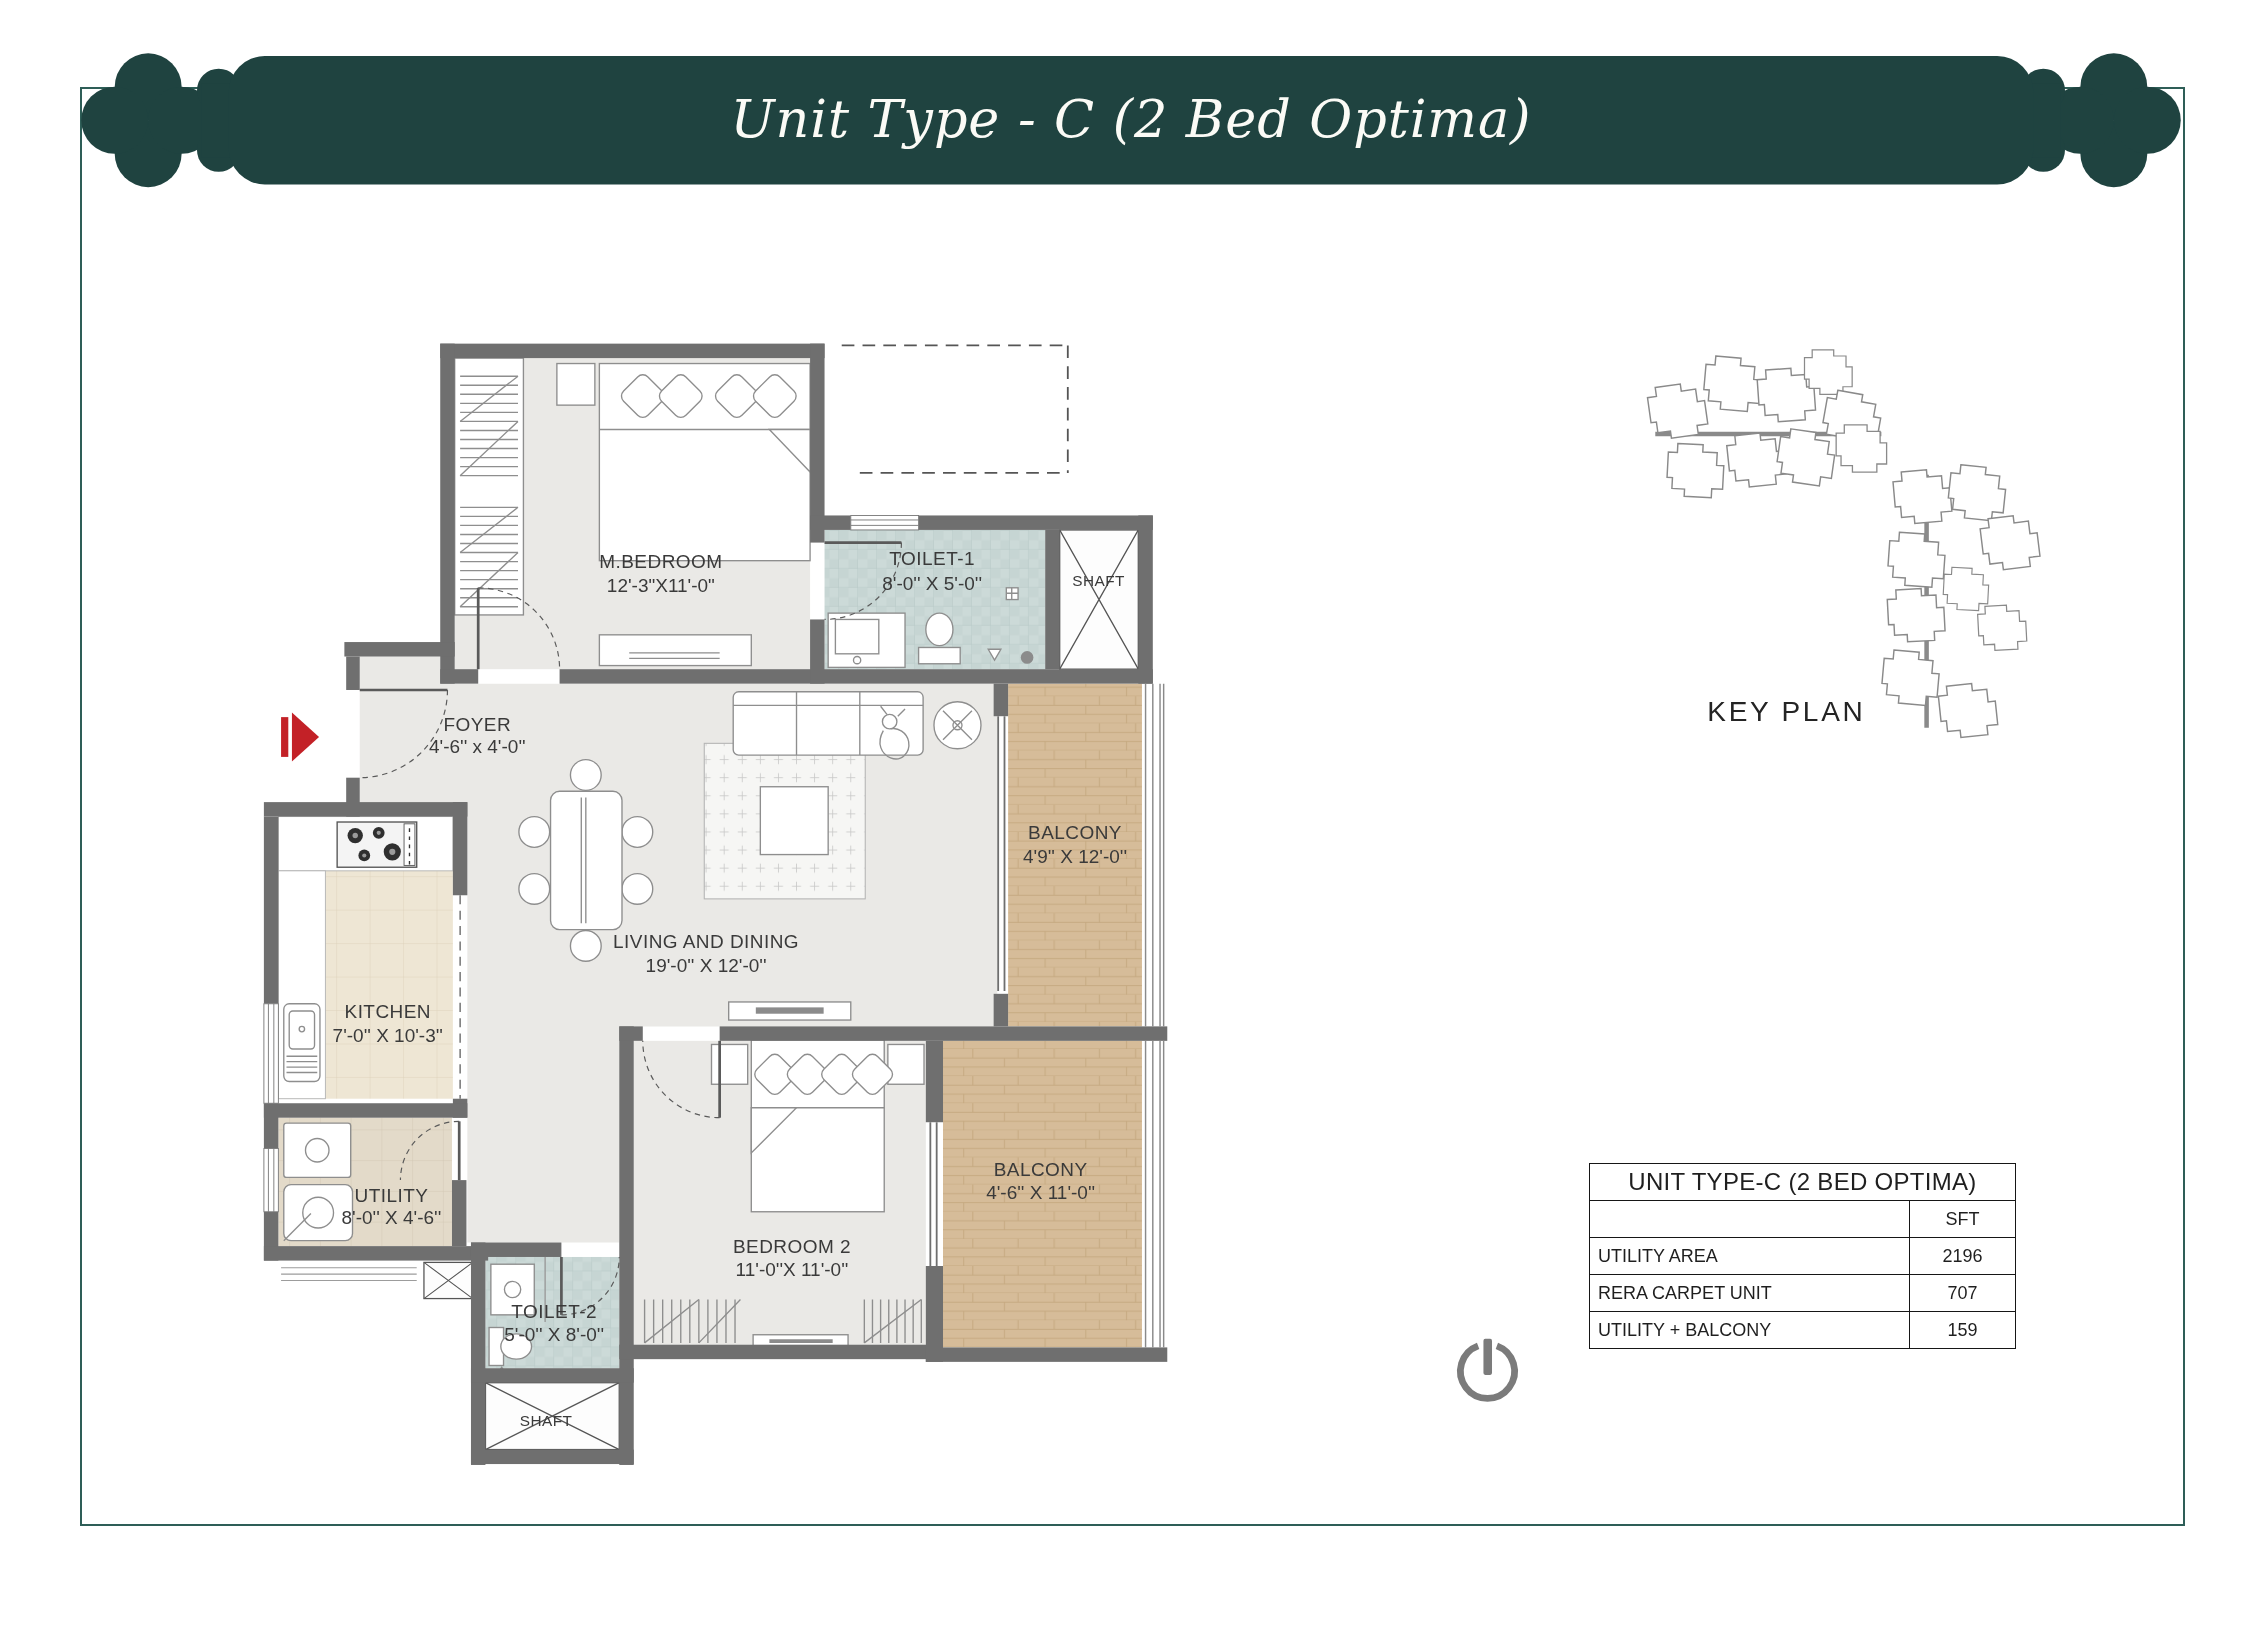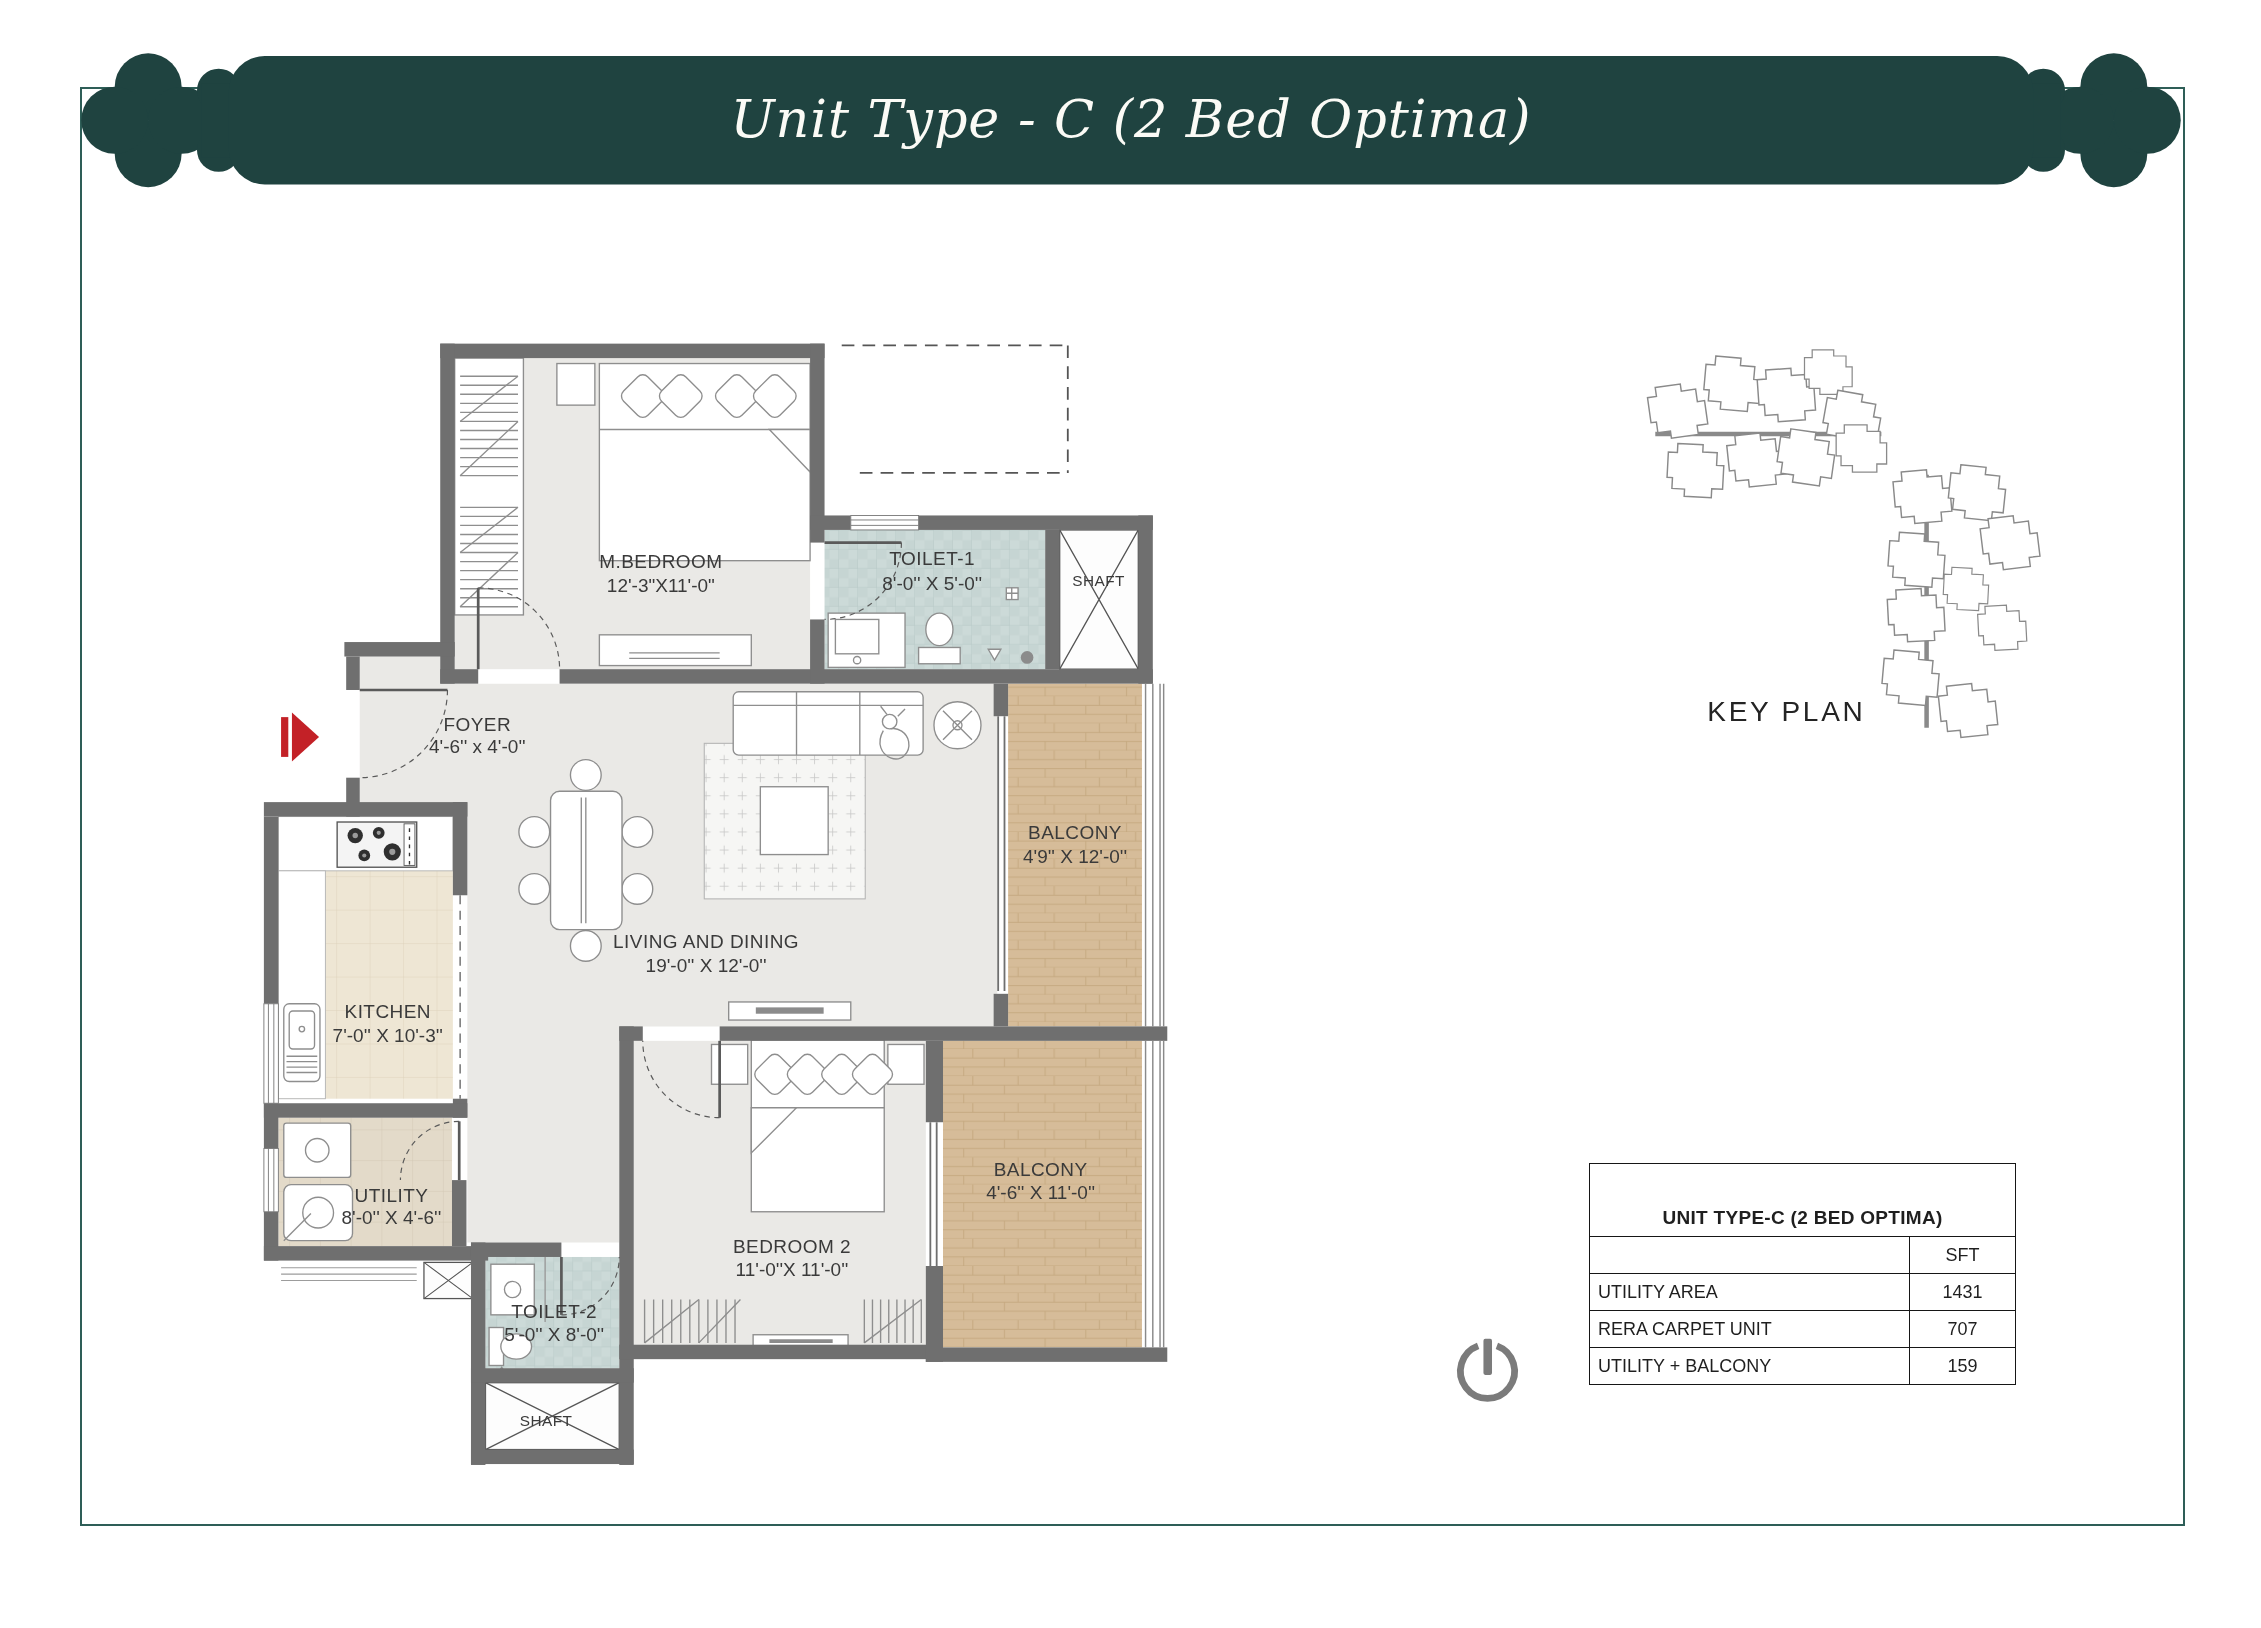"UNIT TYPE-C (2 BED OPTIMA)" .at-title { font-size: 19px -> 24px; font-weight: 700 -> 400; margin-top: 36px -> none }
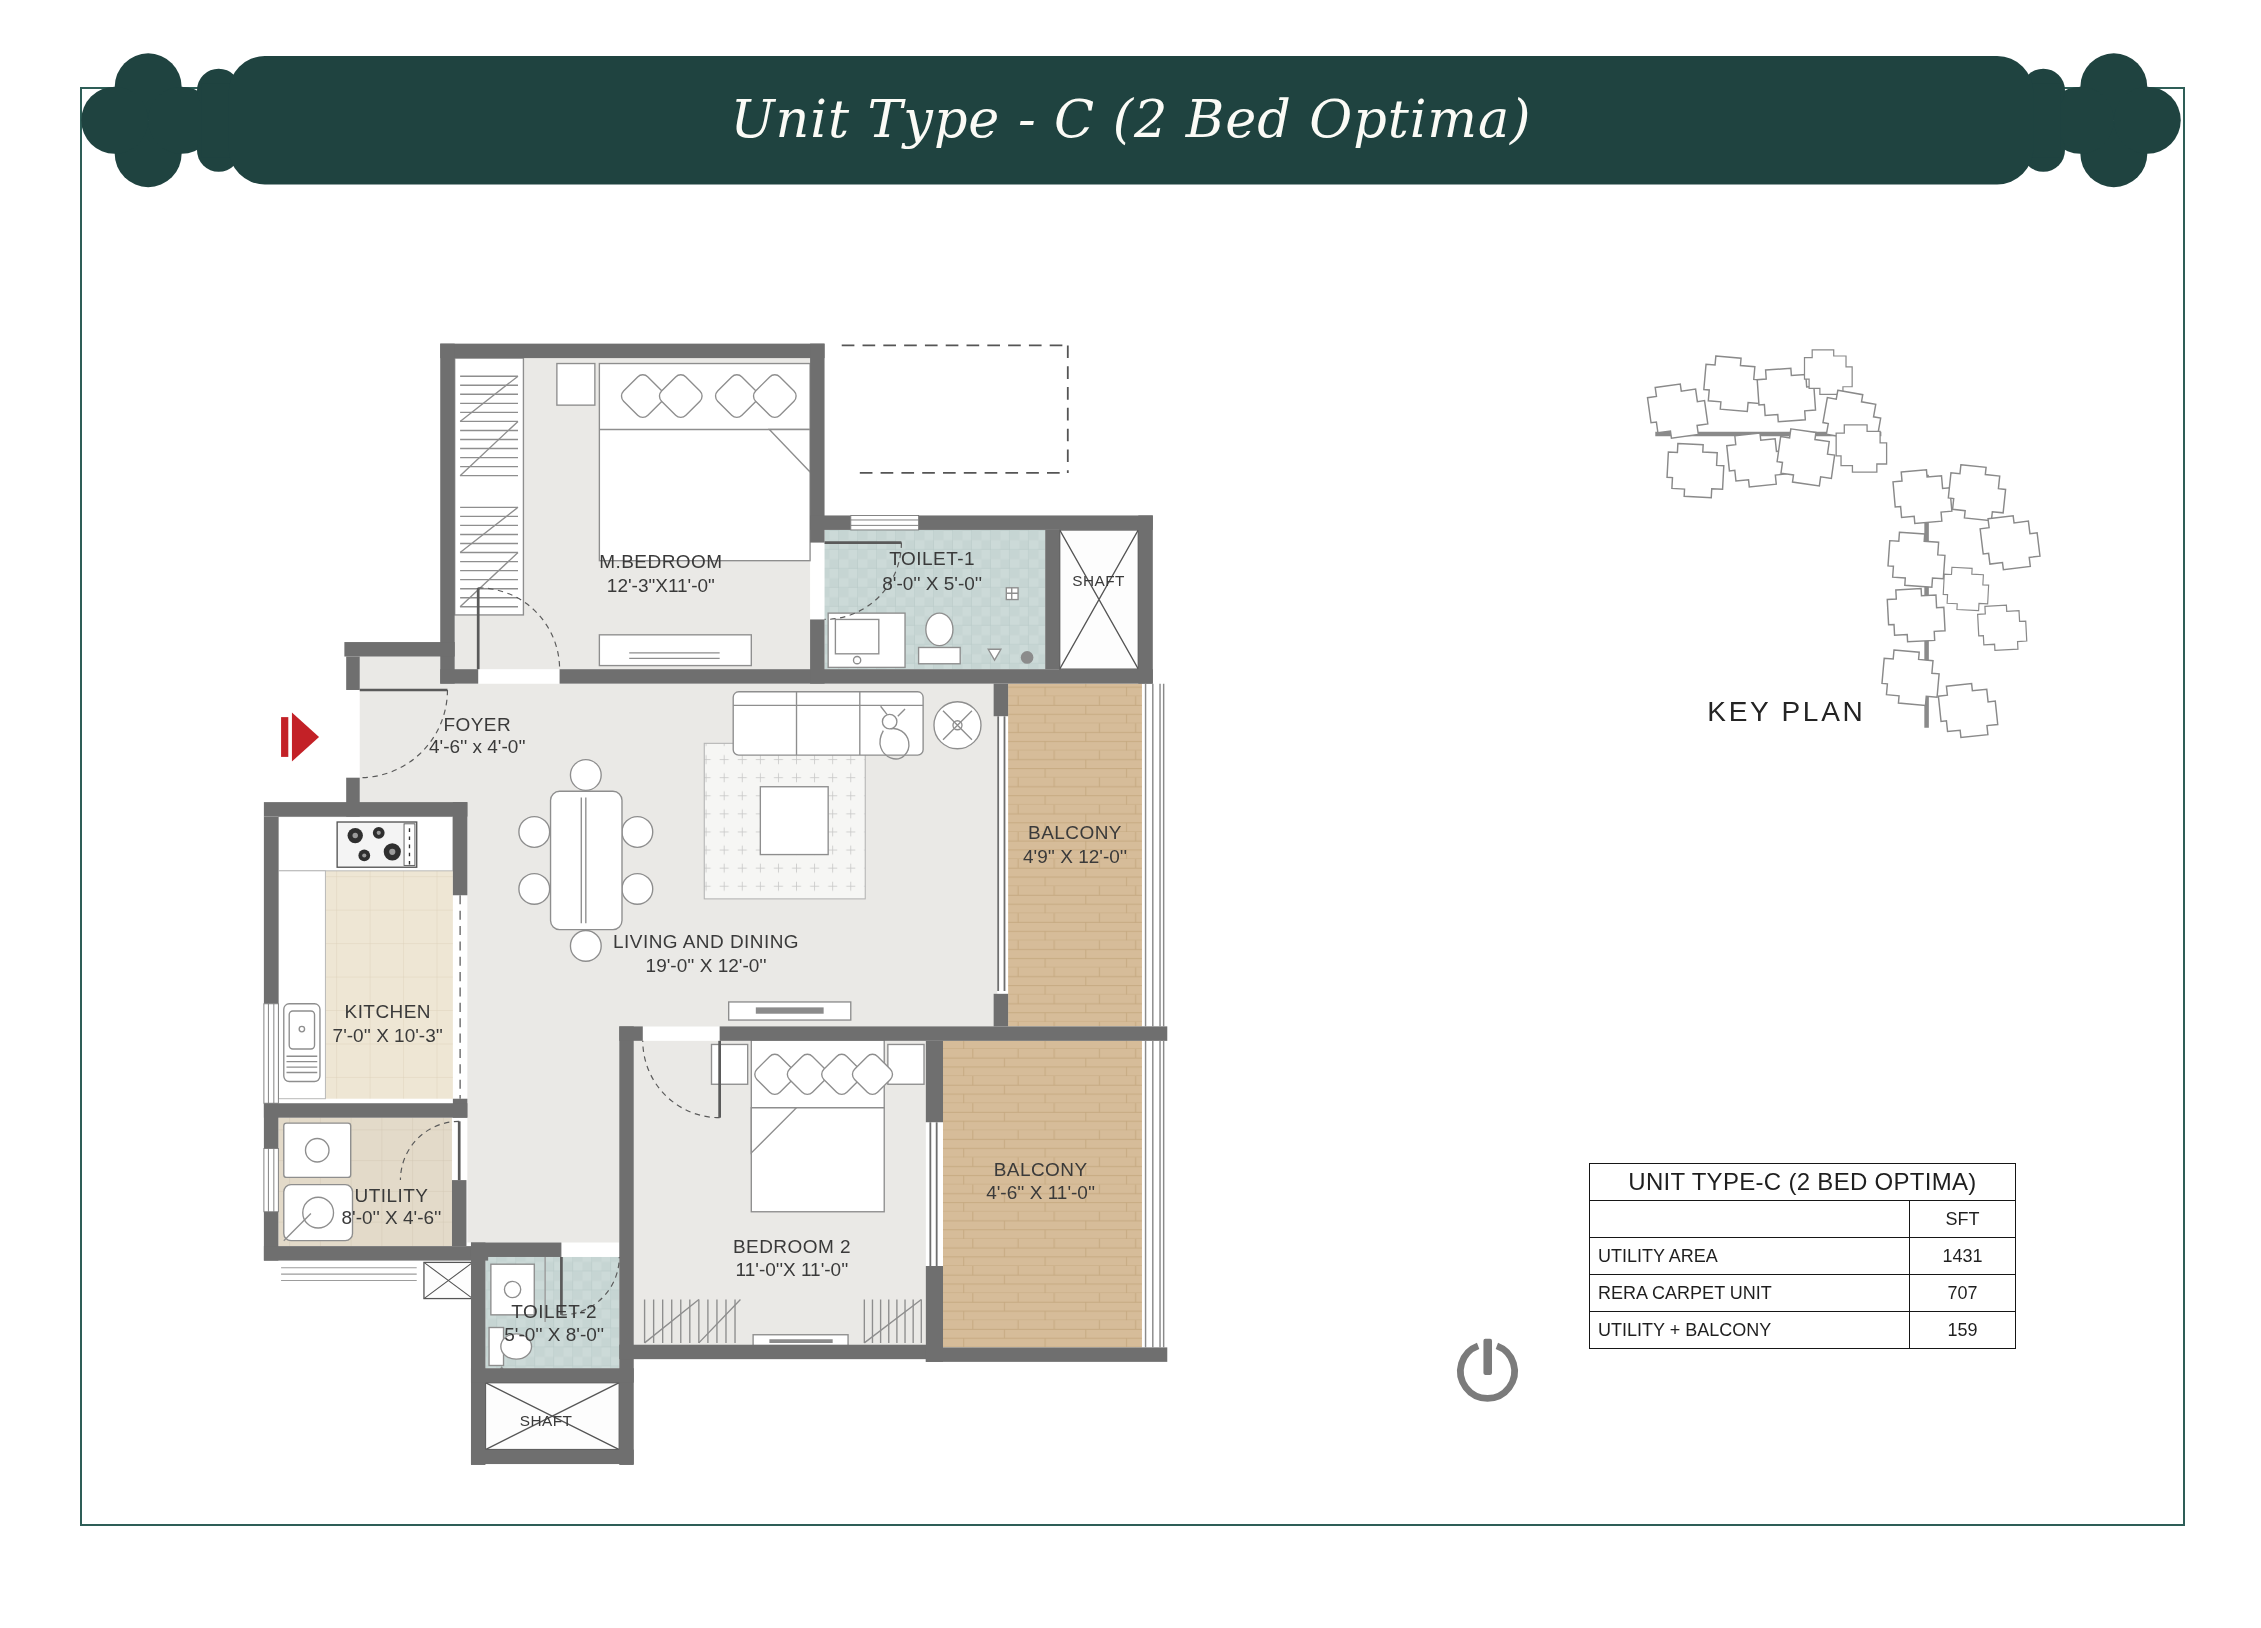"1431" div.at-value { text: 1431 -> 2196 }
